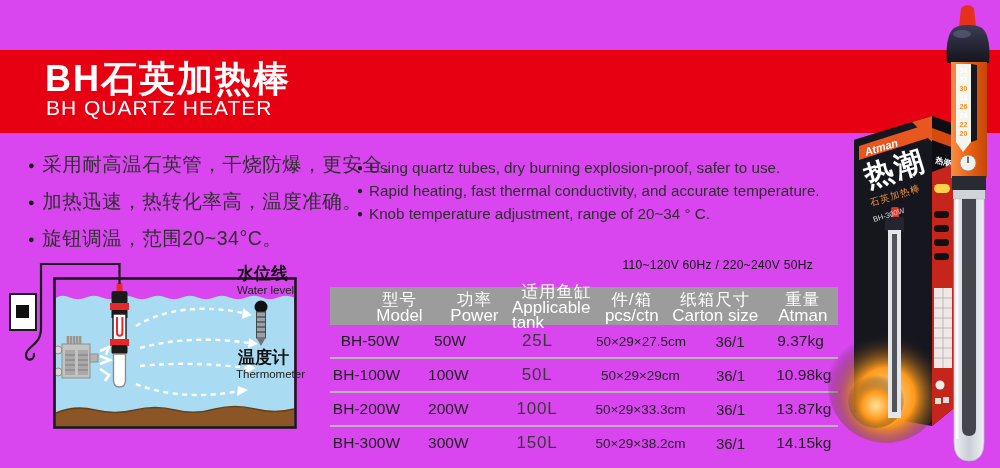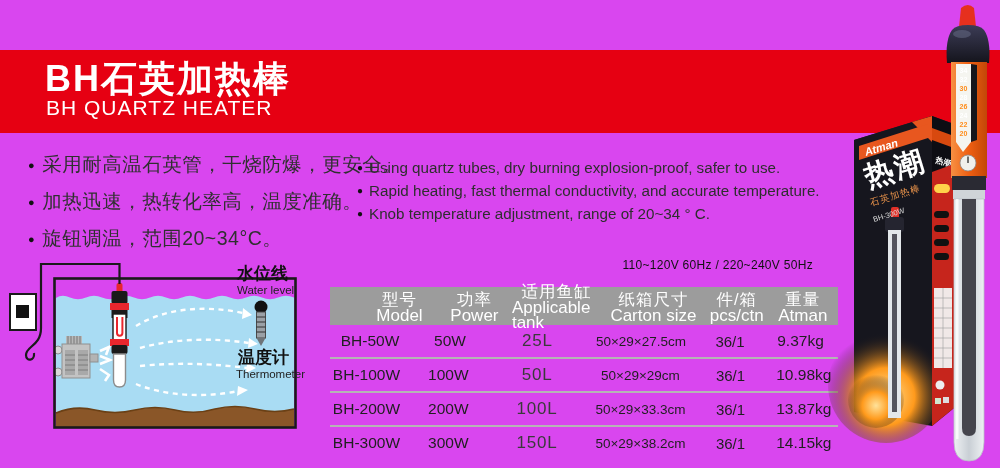"纸箱尺寸" div.hc { order: before "件/箱" -> after "件/箱" }
